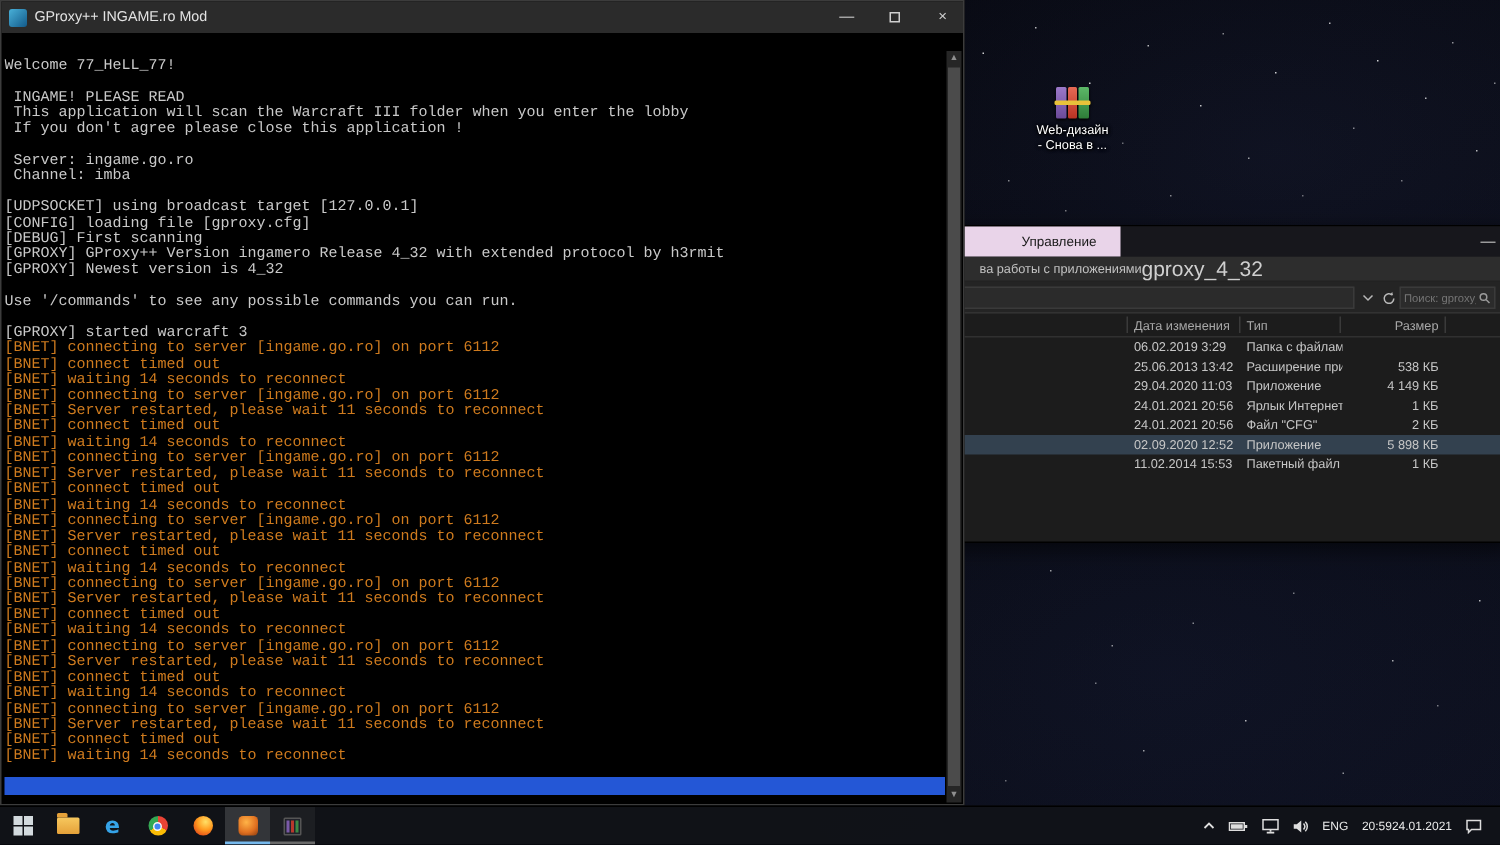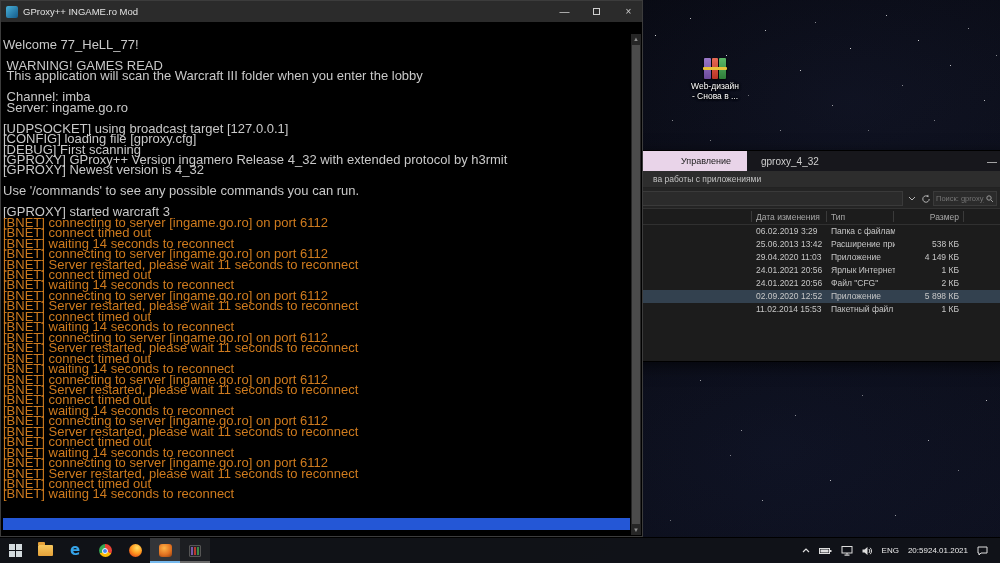"Welcome 77_HeLL_77!" .c-output { font-family: Liberation Sans, sans-serif -> Liberation Mono, monospace; font-size: 13px -> 10px }
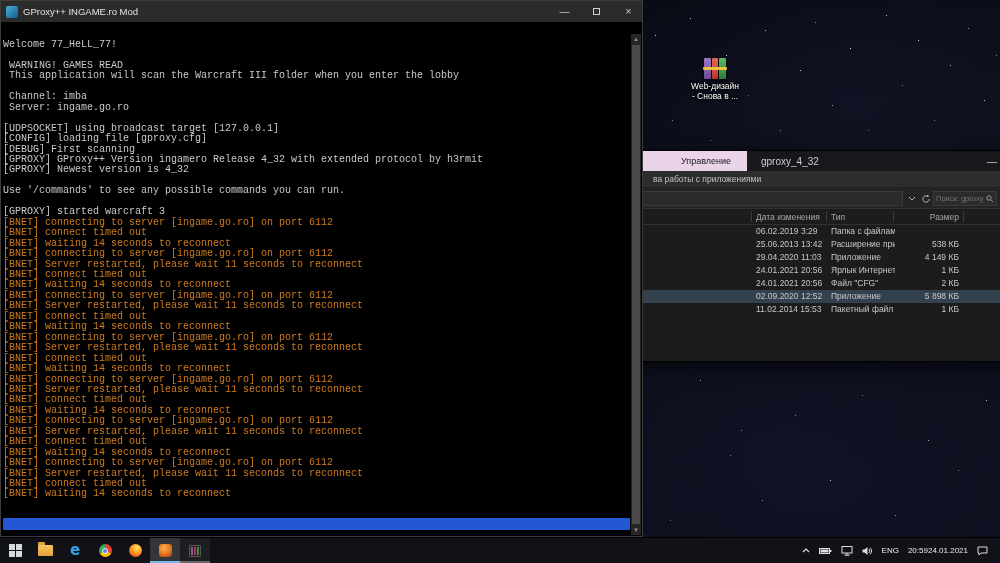"WARNING! GAMES READ" div.cline { text: WARNING! GAMES -> INGAME! PLEASE }
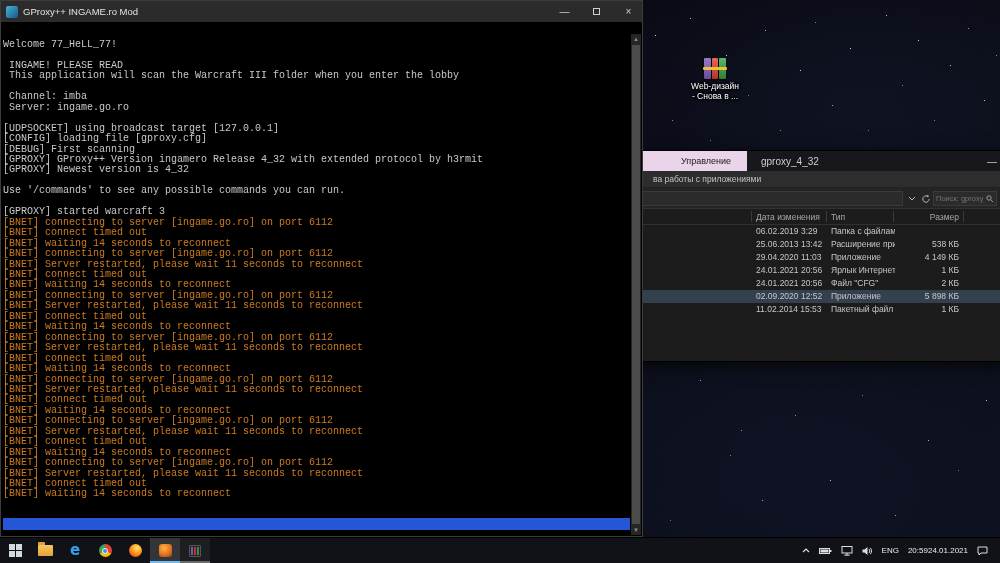"If you don't agree please" div.cline { html: none -> <div> If you don't agree please close this application !</div> }
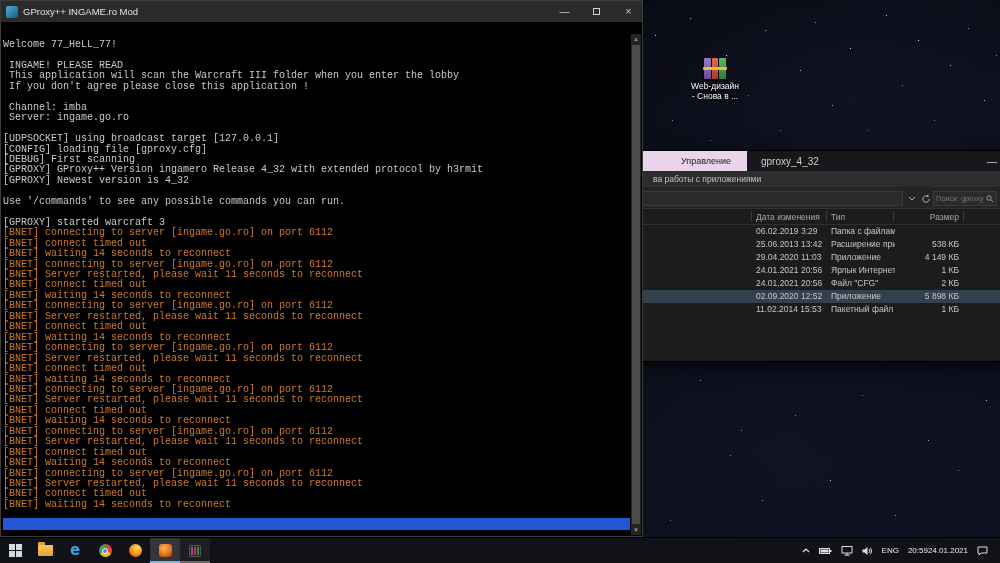"Channel: imba" div.cline { order: before "Server: ingame.go.ro" -> after "Server: ingame.go.ro" }
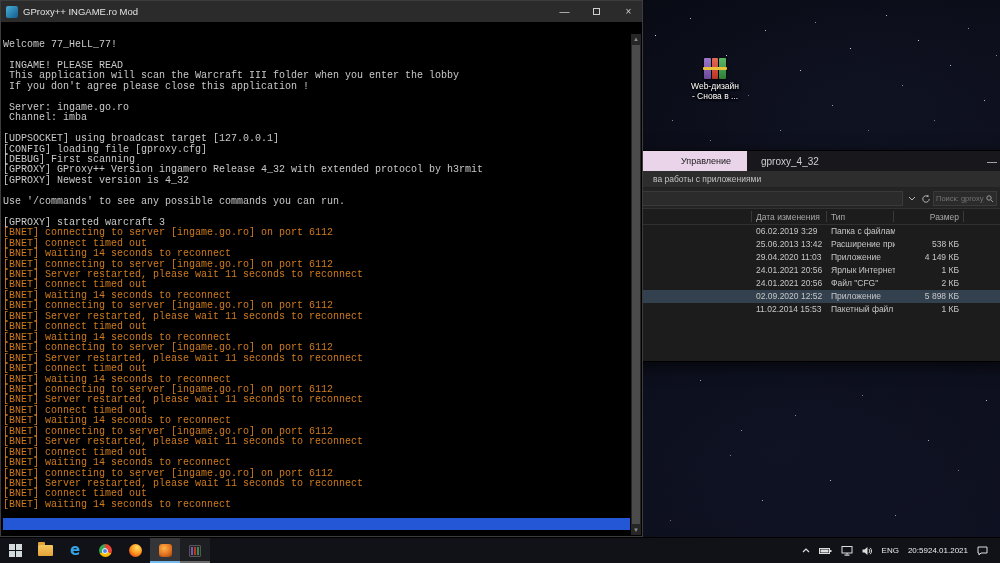"gproxy_4_32" .ex-title-text { font-size: 10px -> 14px; top: 5px -> 20px }
